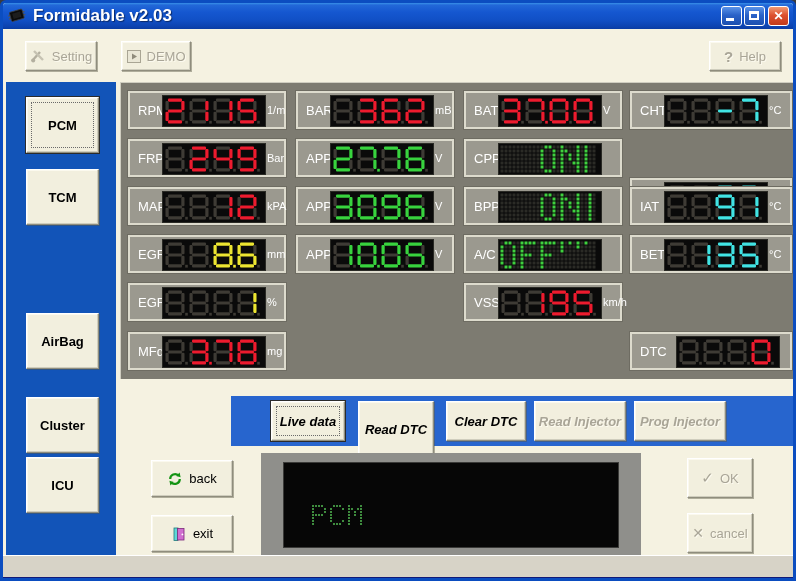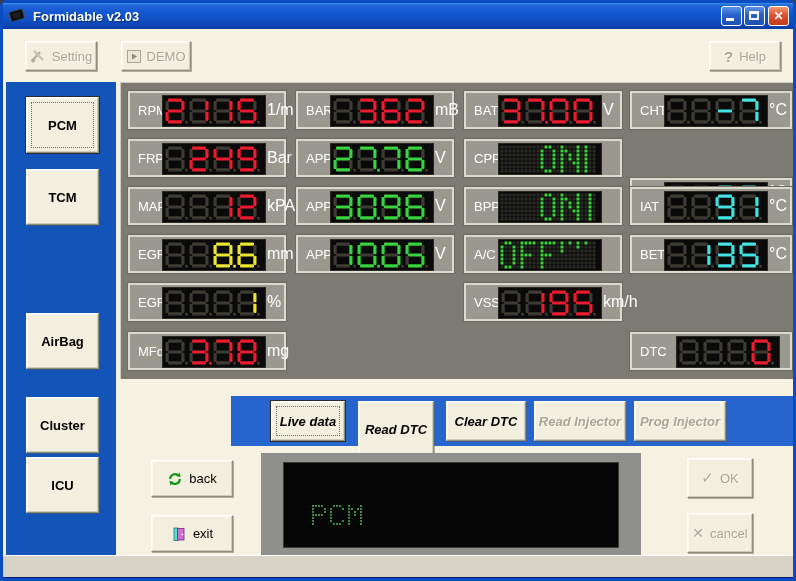"Formidable v2.03" .titlebar .title { font-size: 13px -> 17px }
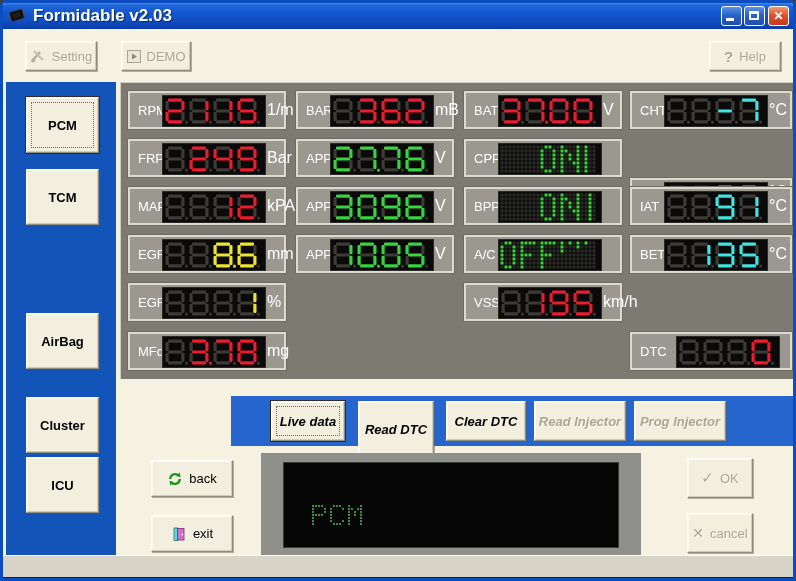"1/m" .disp-unit { font-size: 16px -> 11px }
